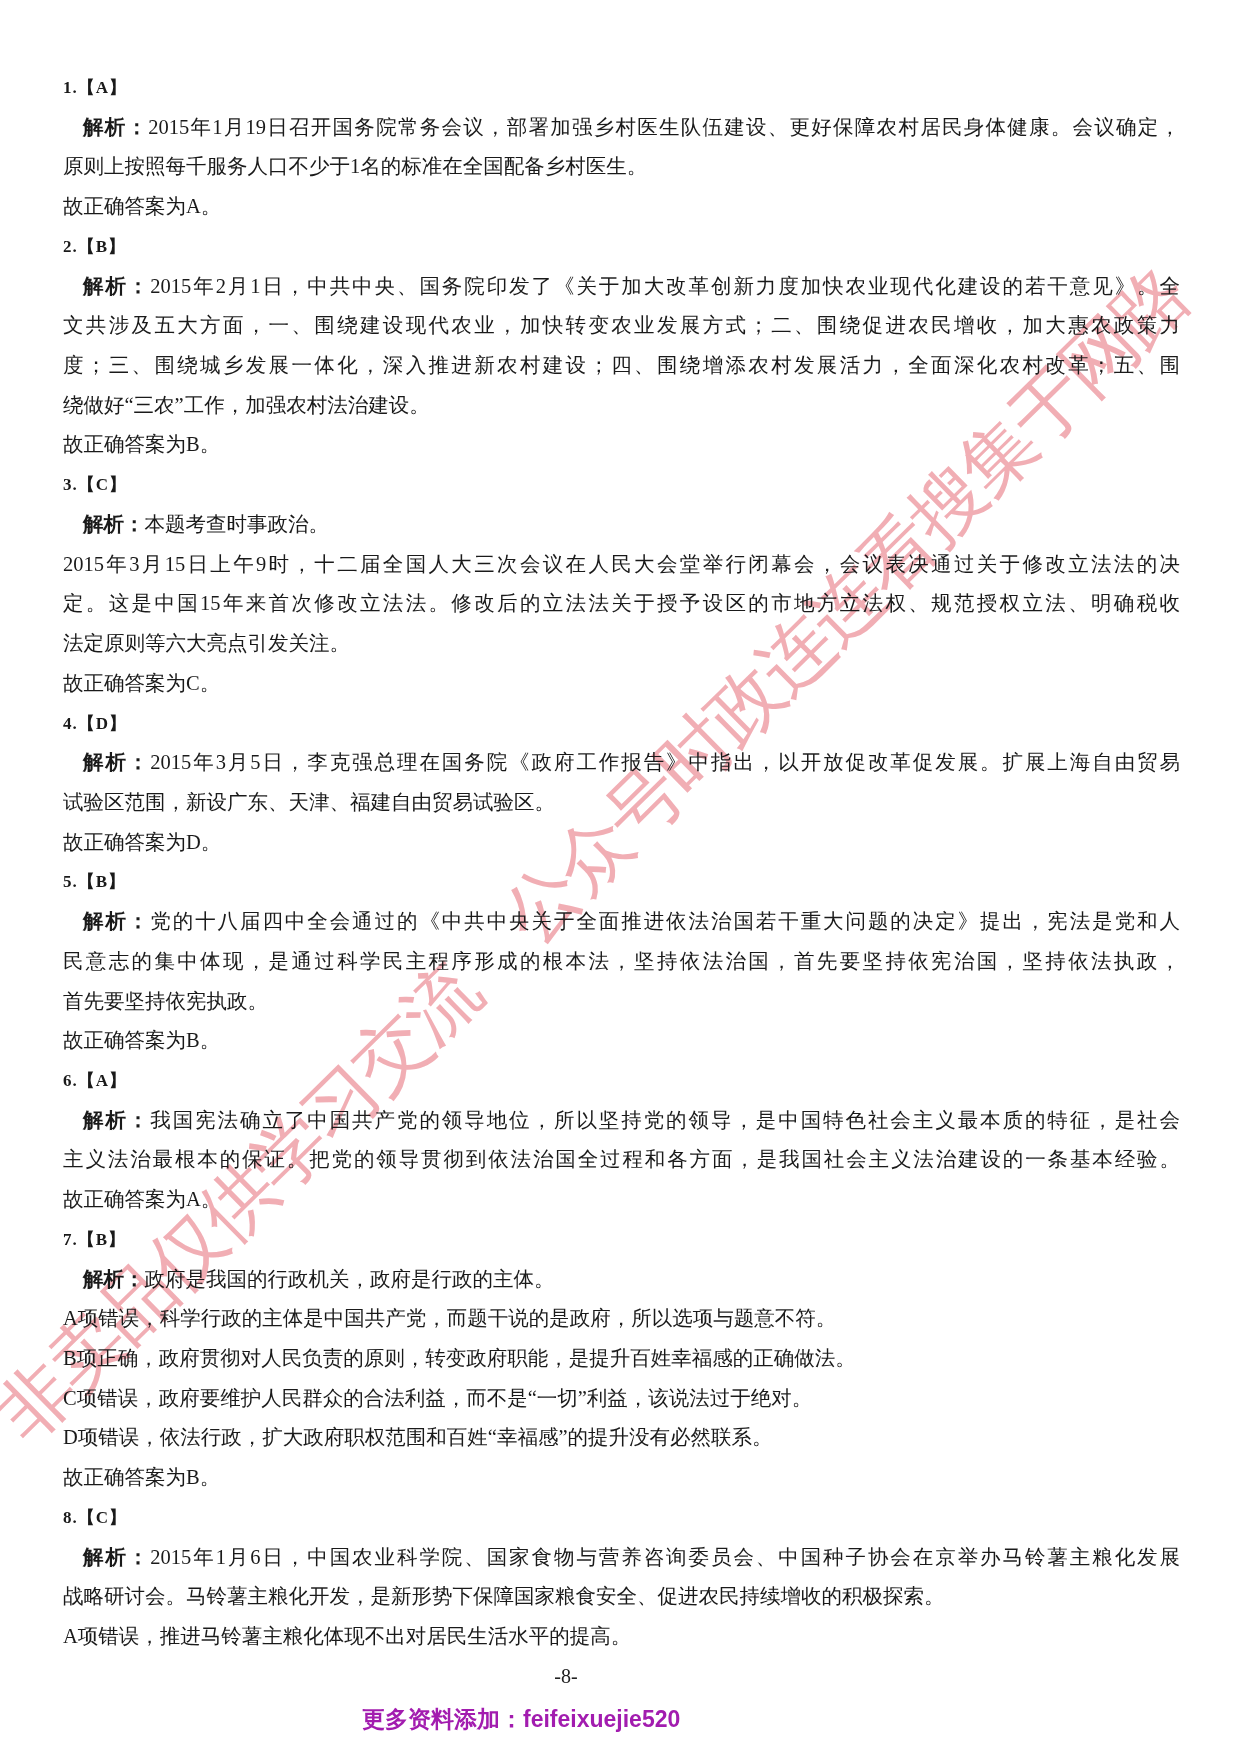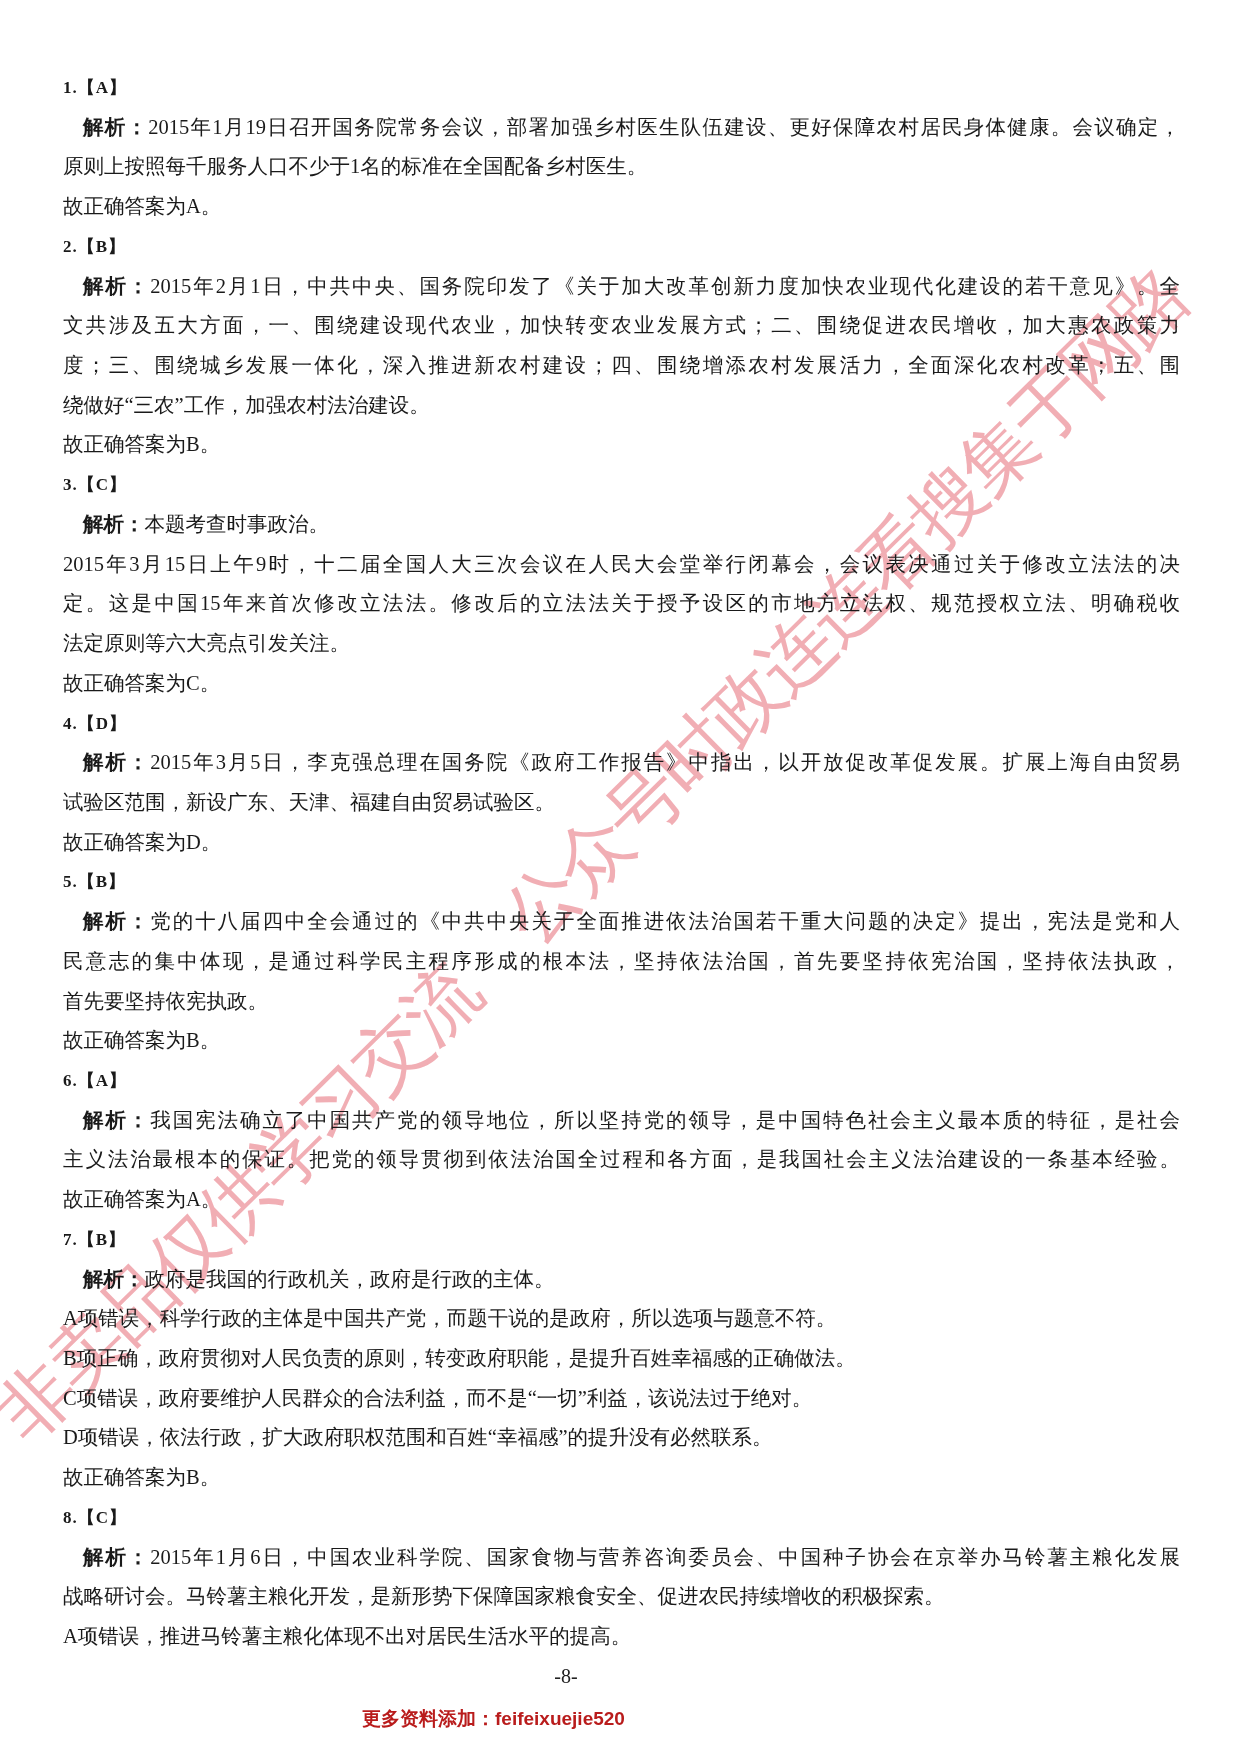"更多资料添加：feifeixuejie520" .footer { color: #b91c1c -> #a21caf; font-size: 19px -> 23px }
